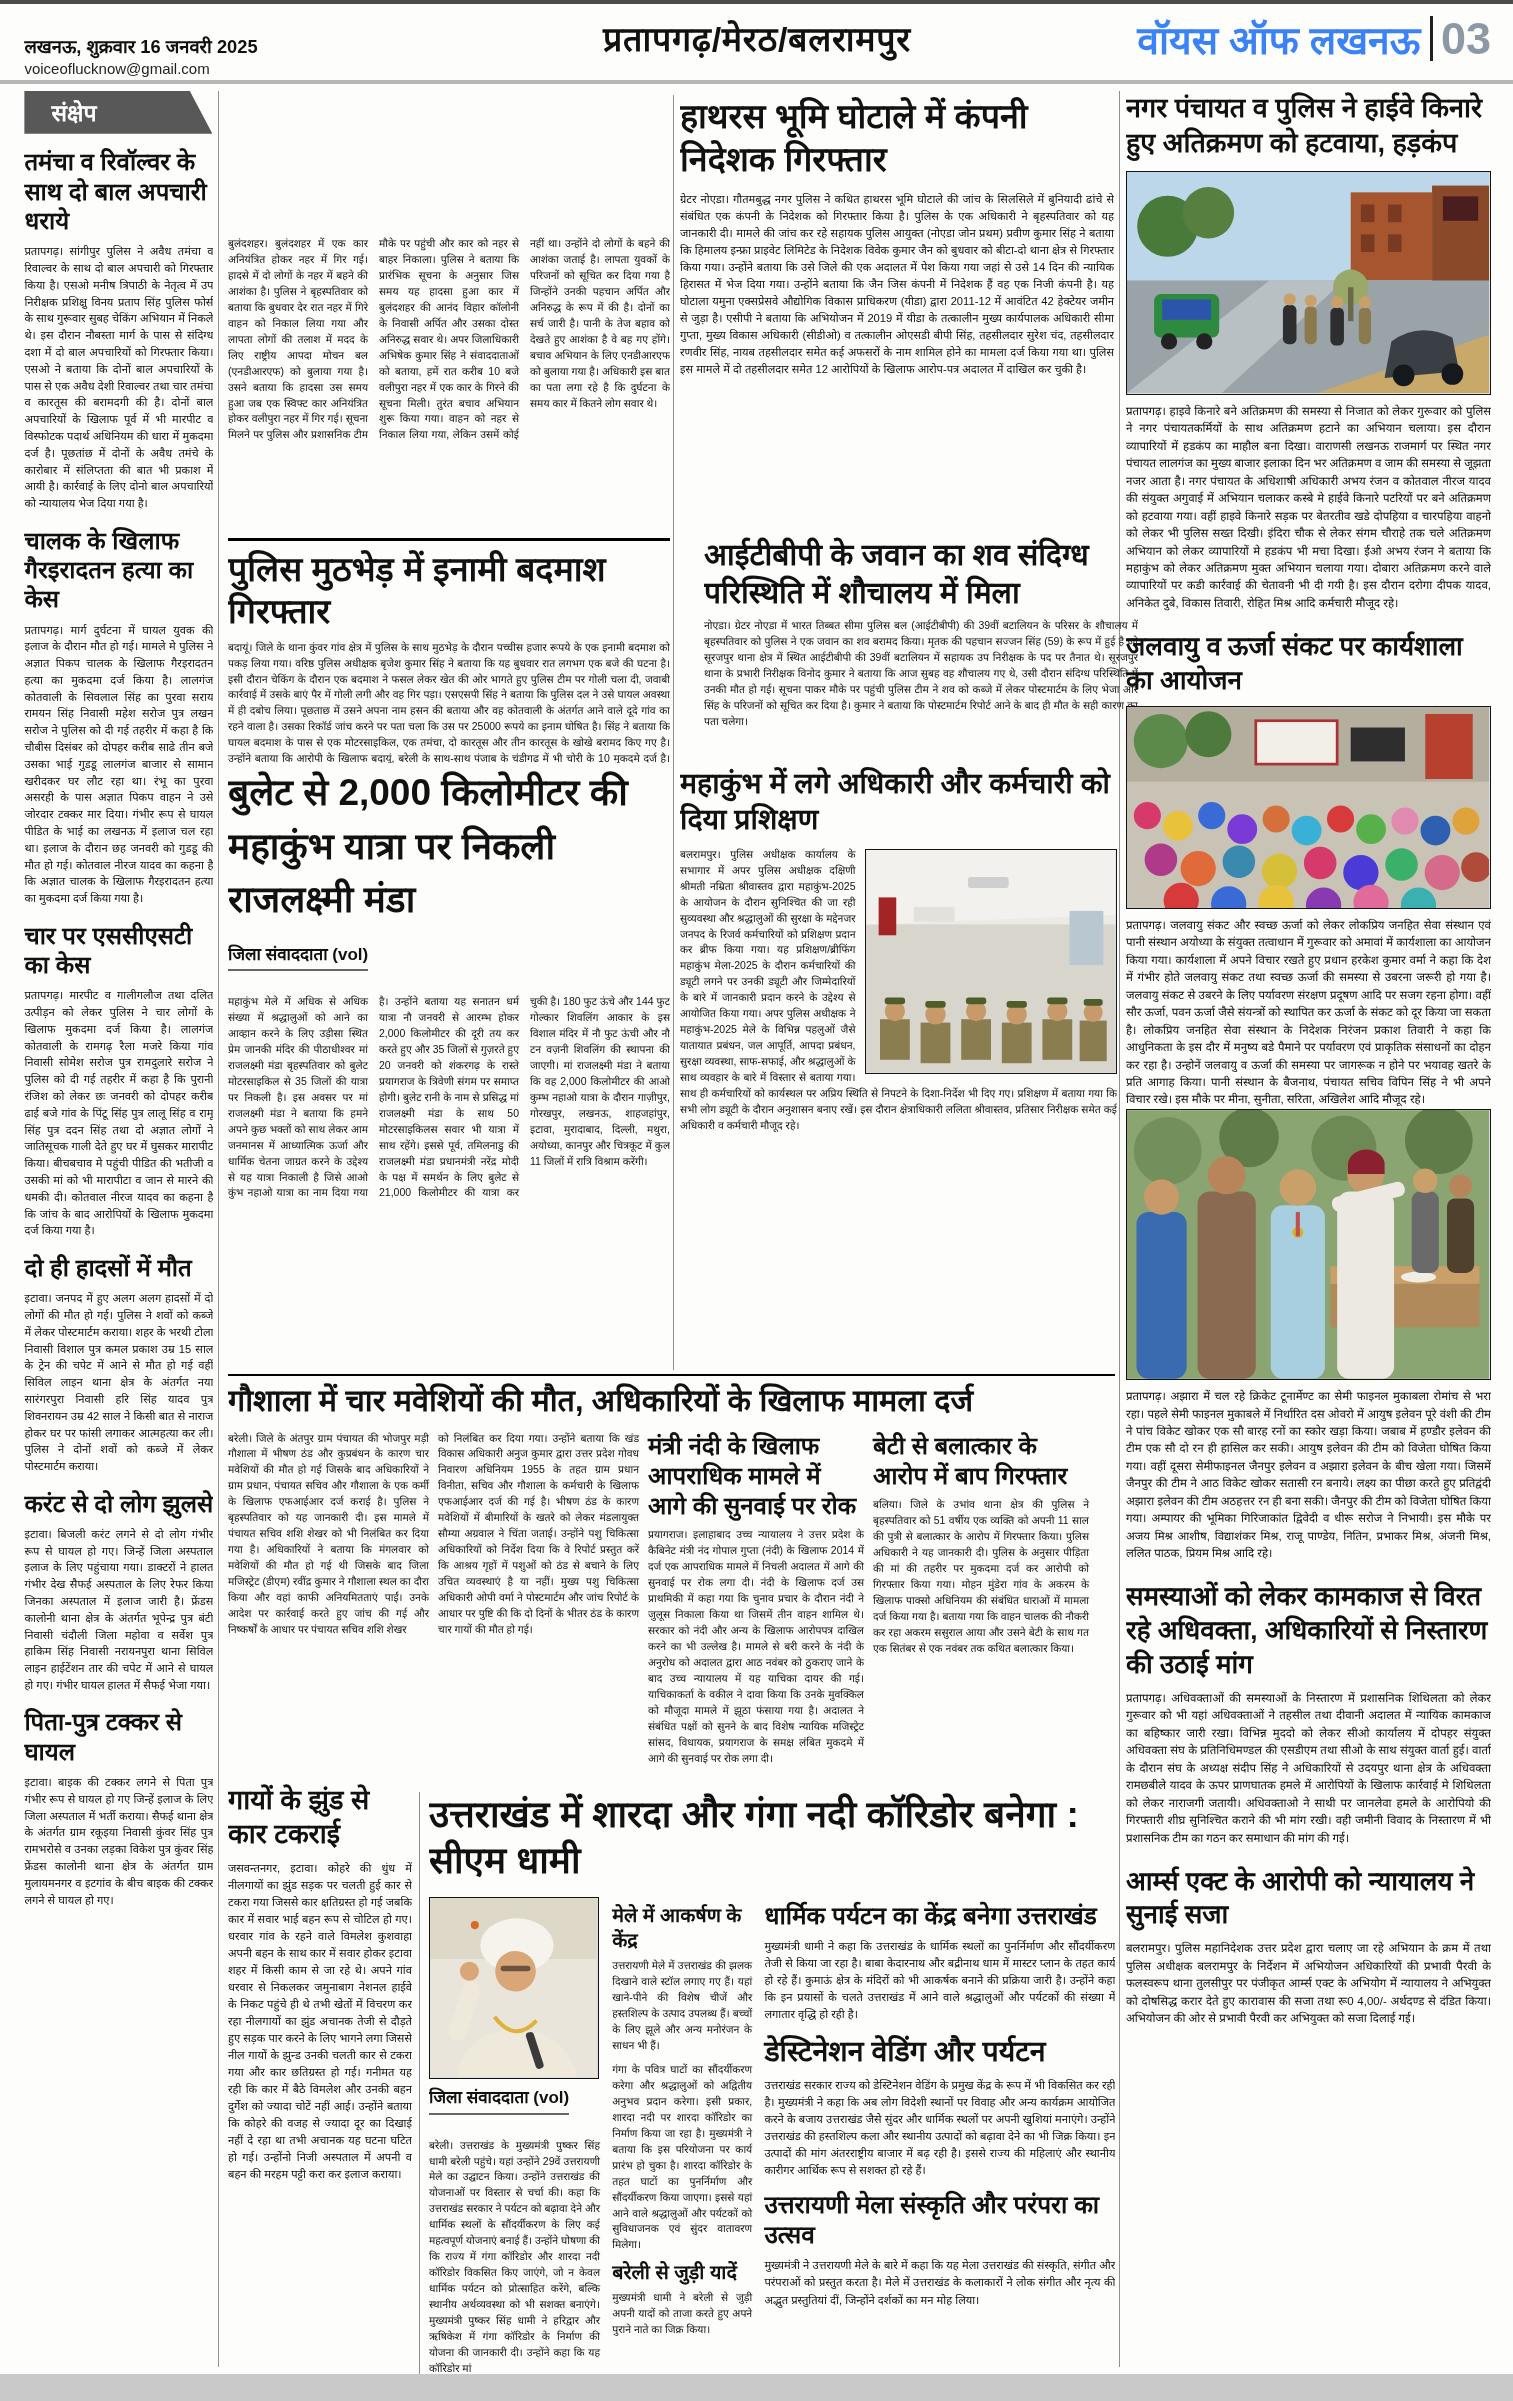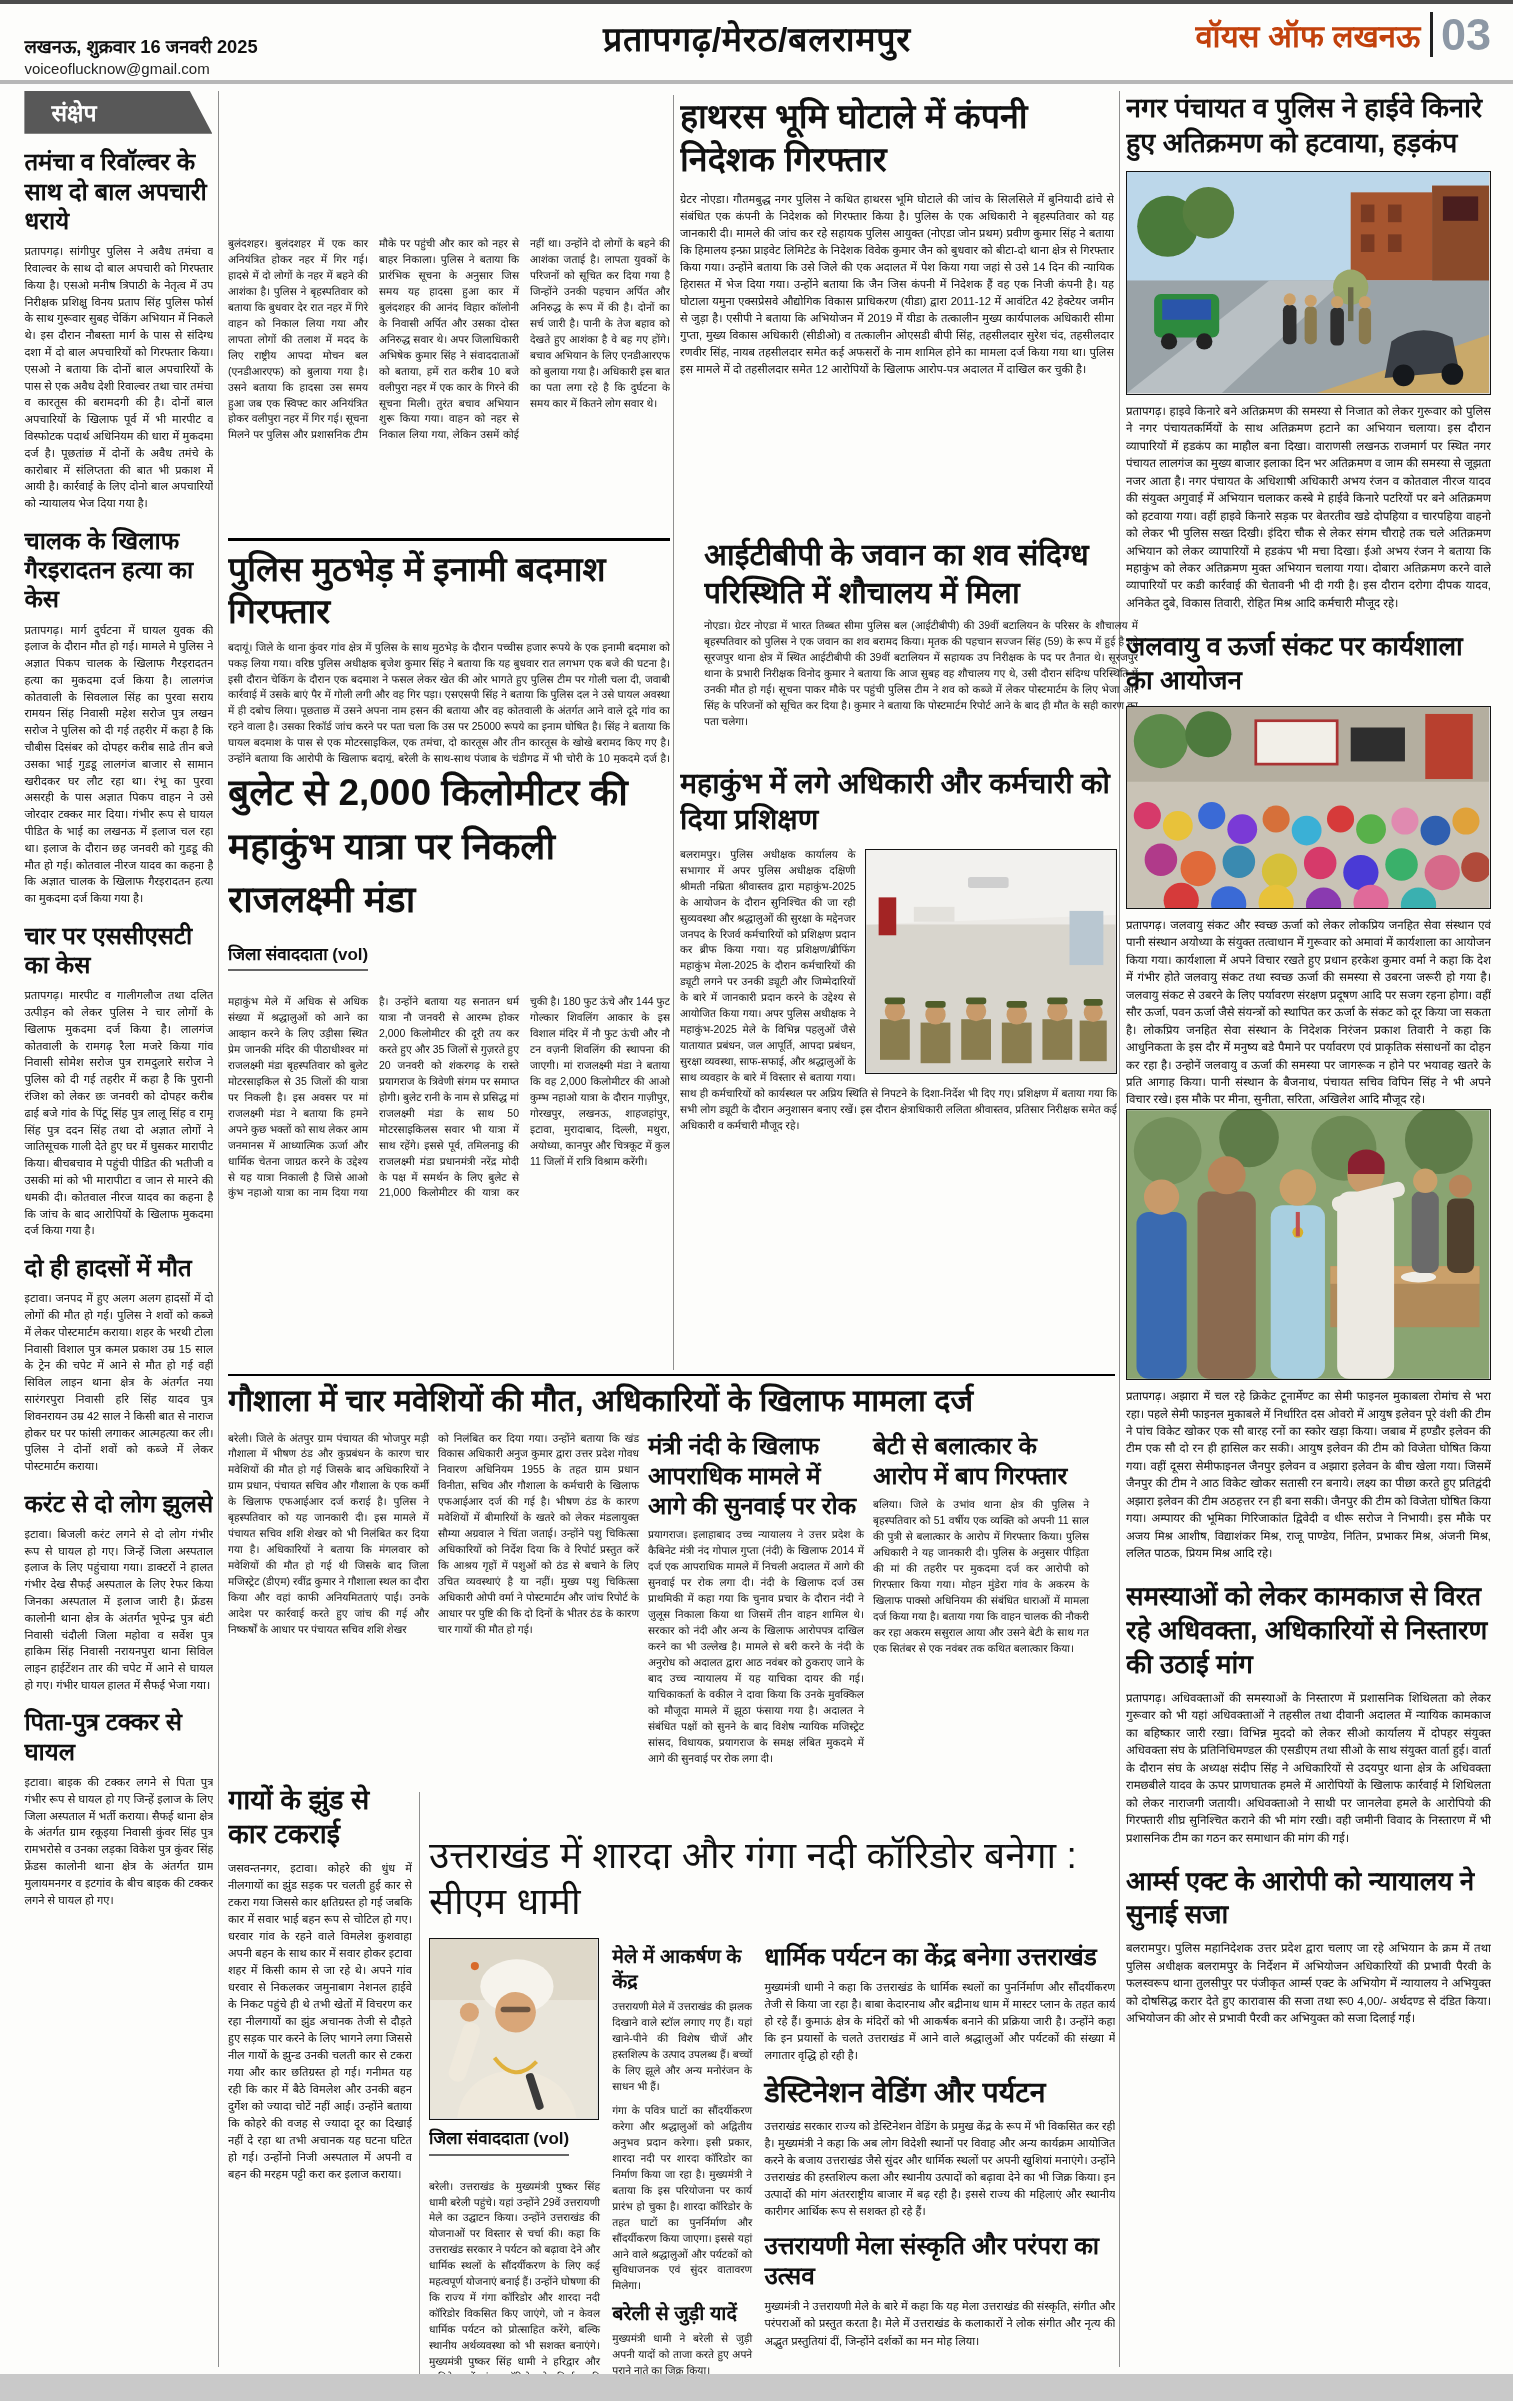"वॉयस ऑफ लखनऊ" .mast-name { color: #c2410c -> #3b82f6; font-size: 31px -> 39px }
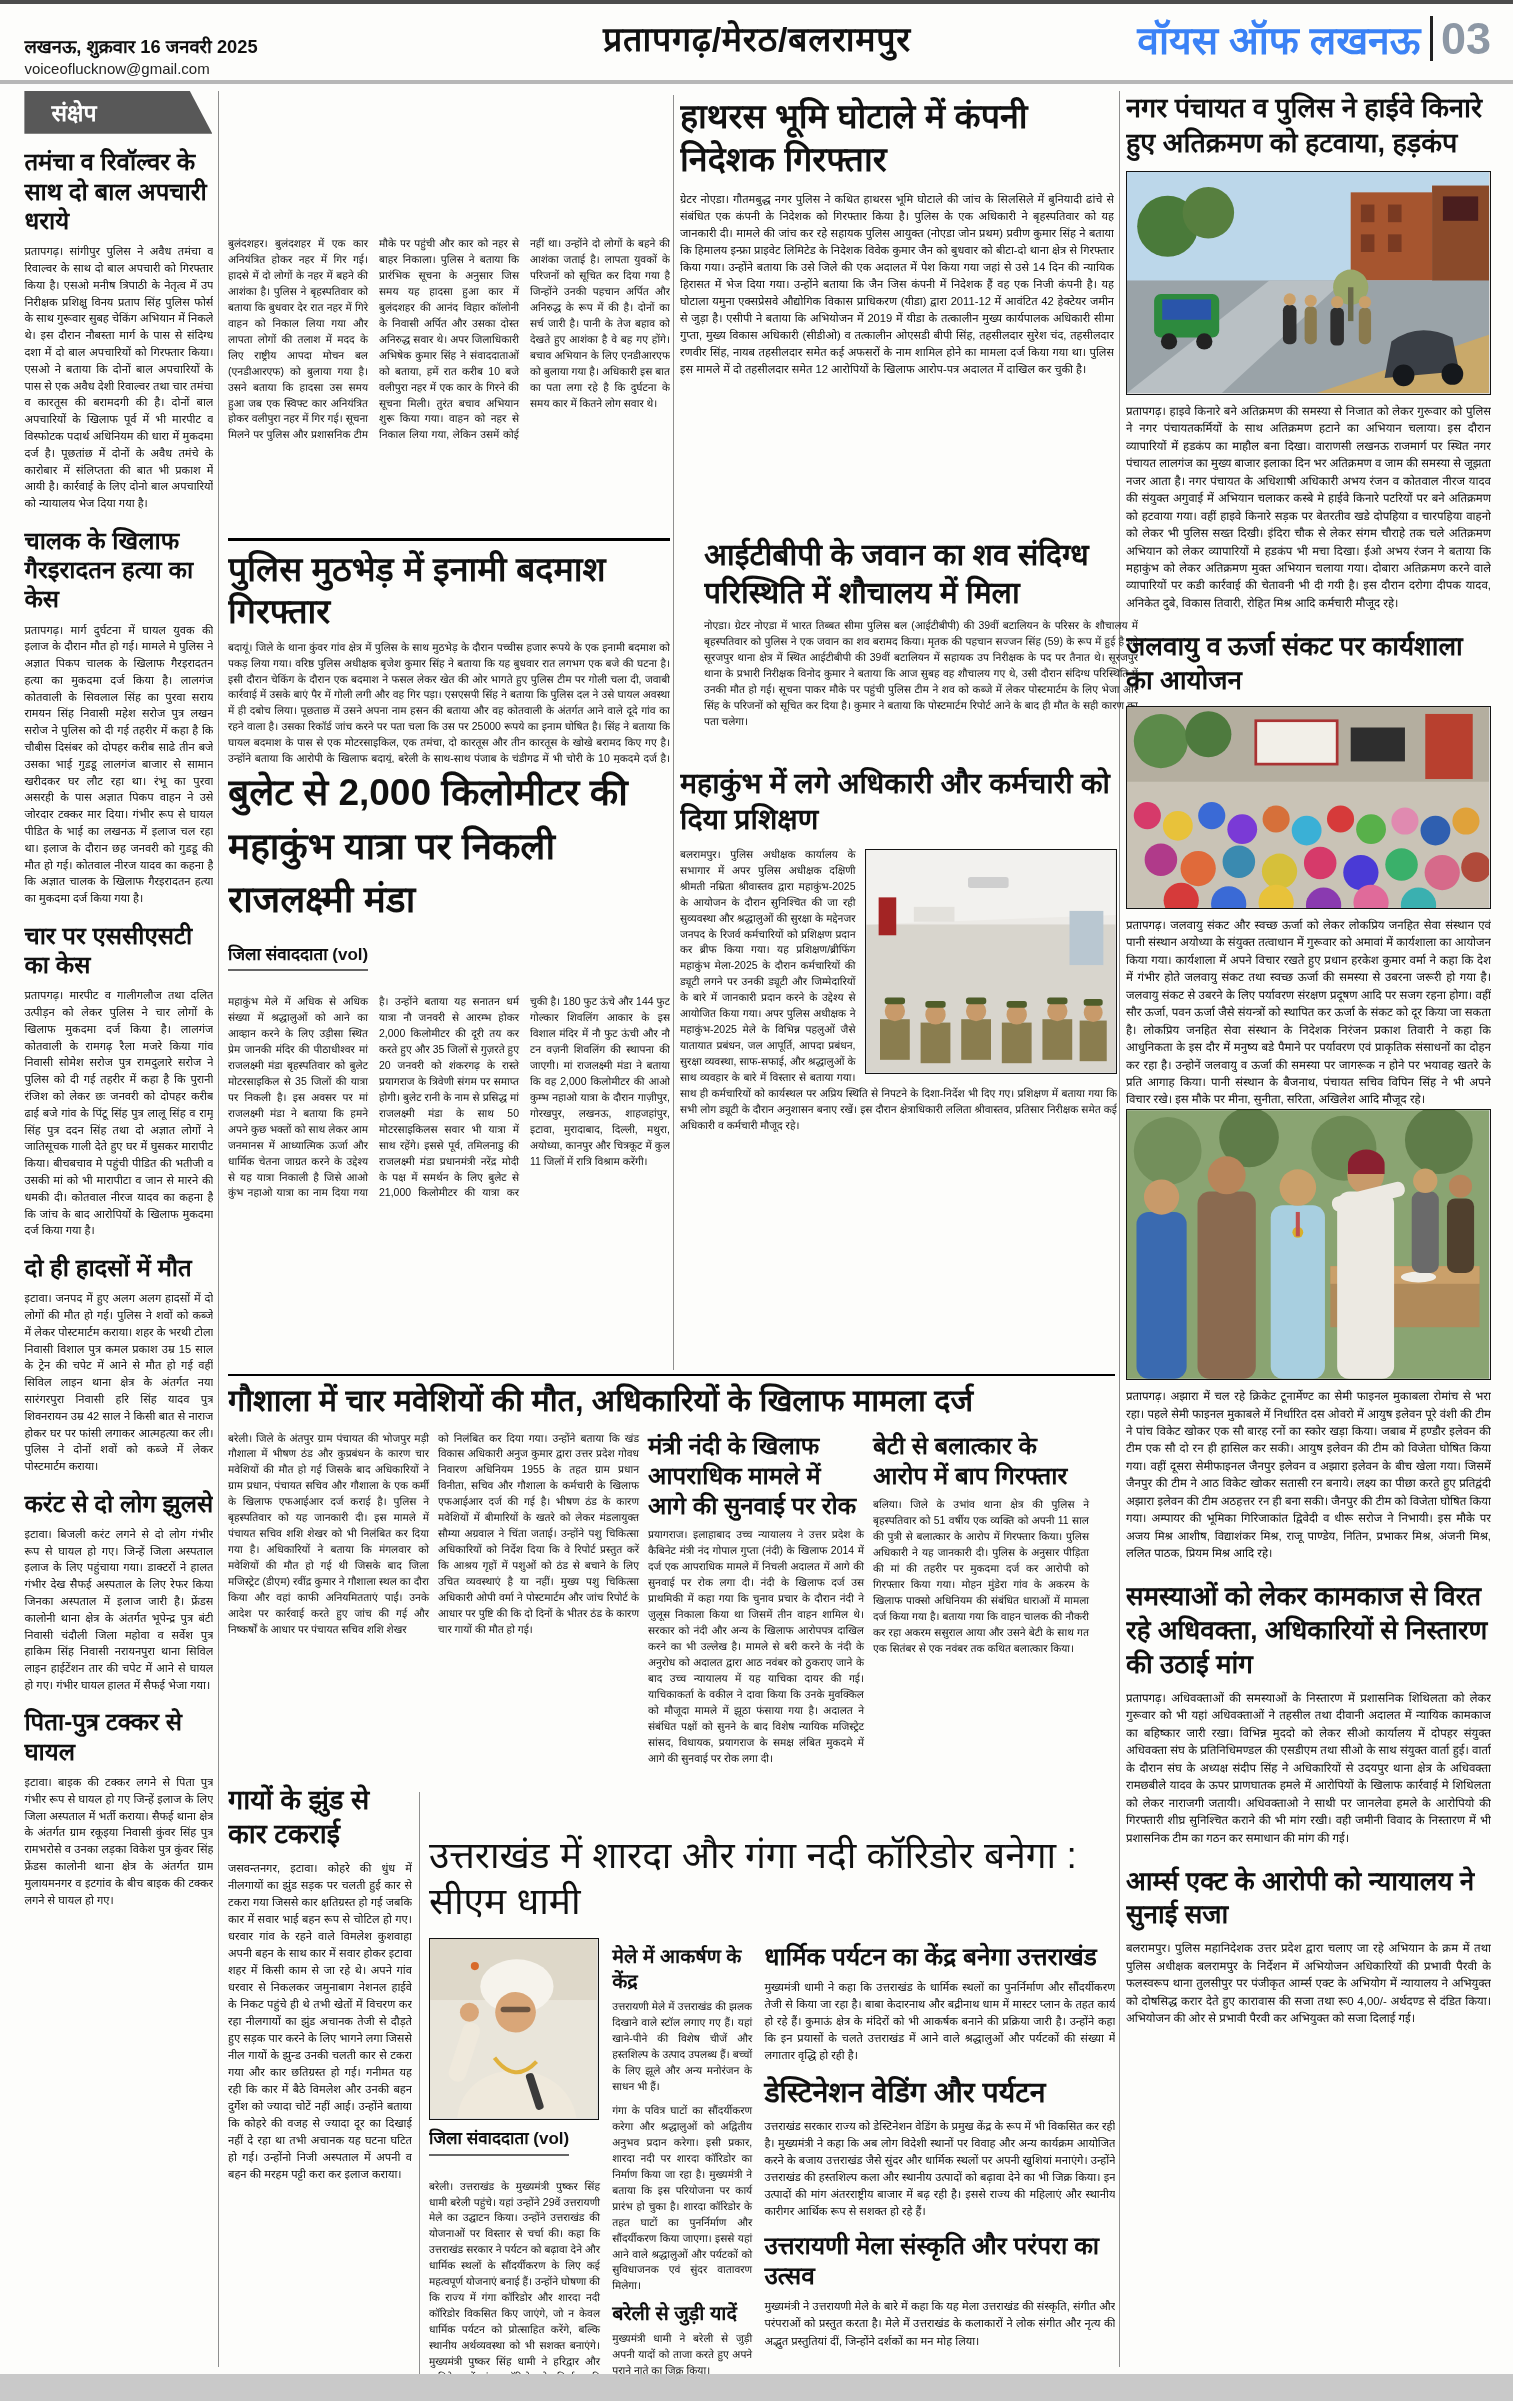"उत्तराखंड में शारदा और गंगा" .dhami-h { font-weight: 400 -> 700; margin-top: 41px -> none }
